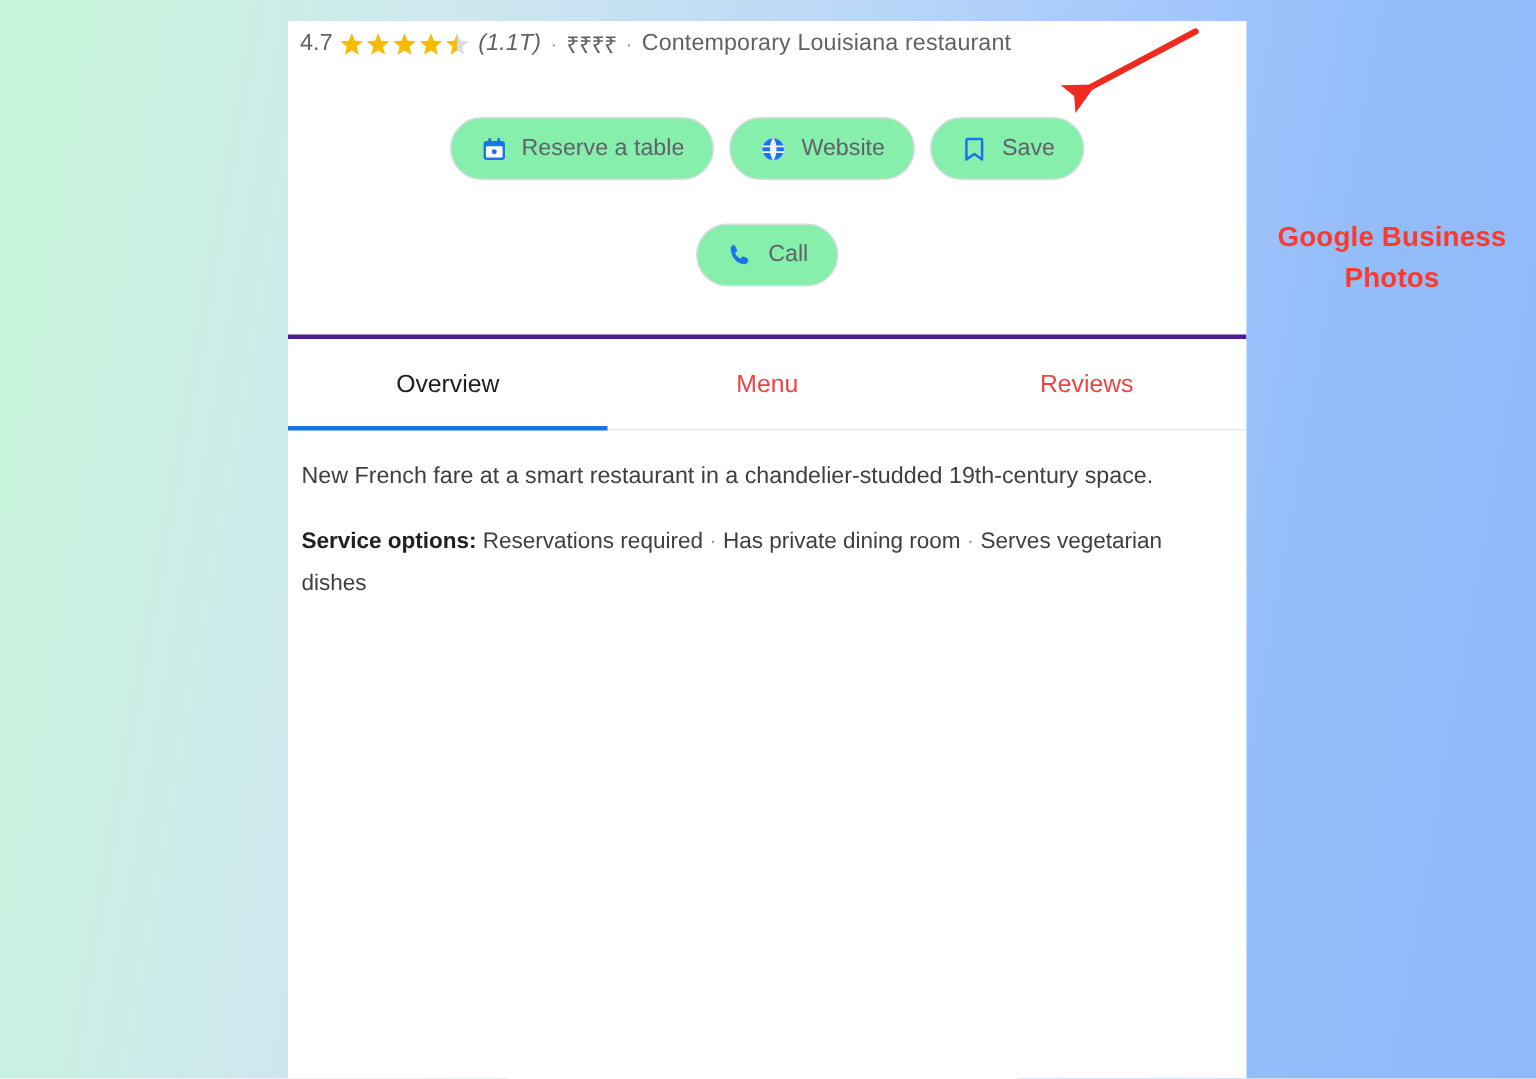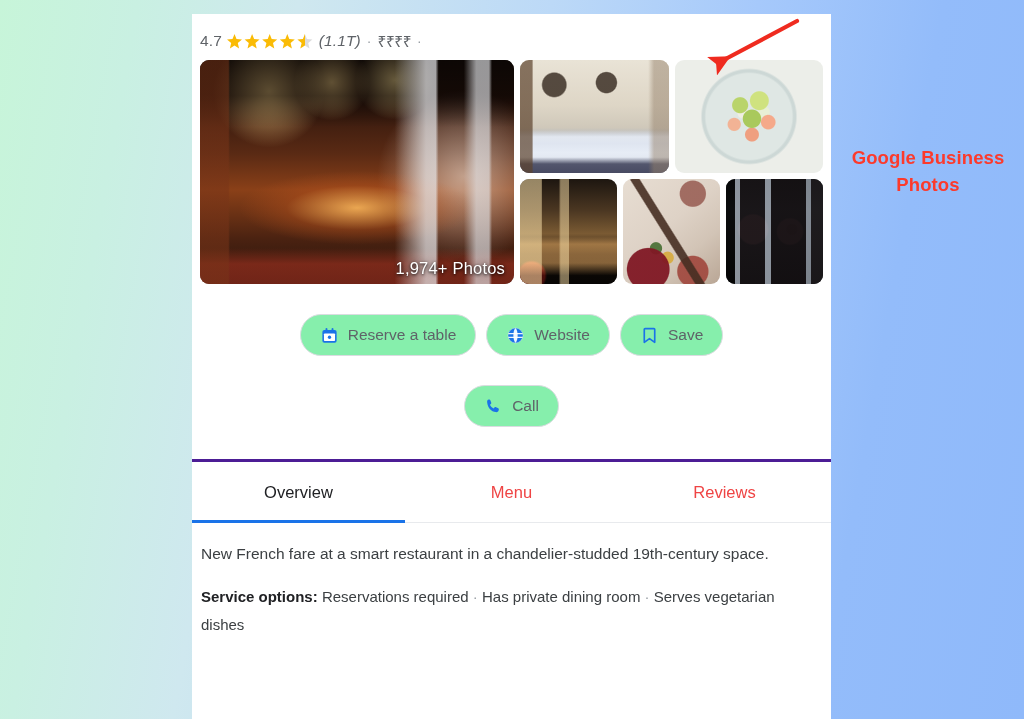"4.7" .kp-header { padding: 16px 0 8px 8px -> 4px 0 8px 8px }
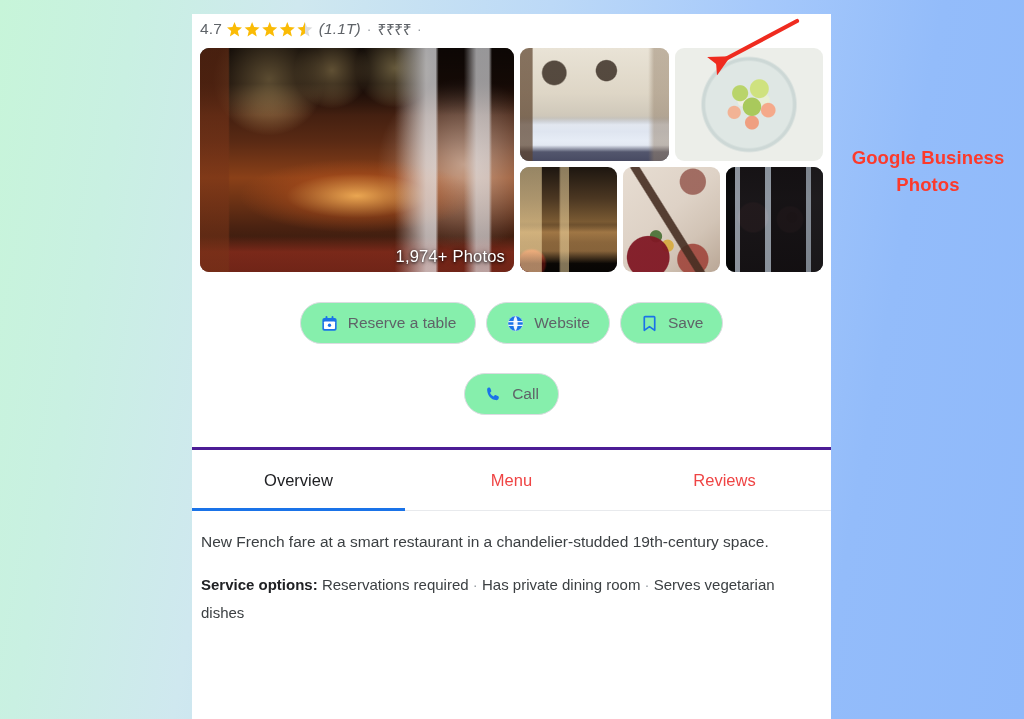"Contemporary Louisiana restaurant" span.category { html: none -> <span>Contemporary Louisiana restaurant</span> }
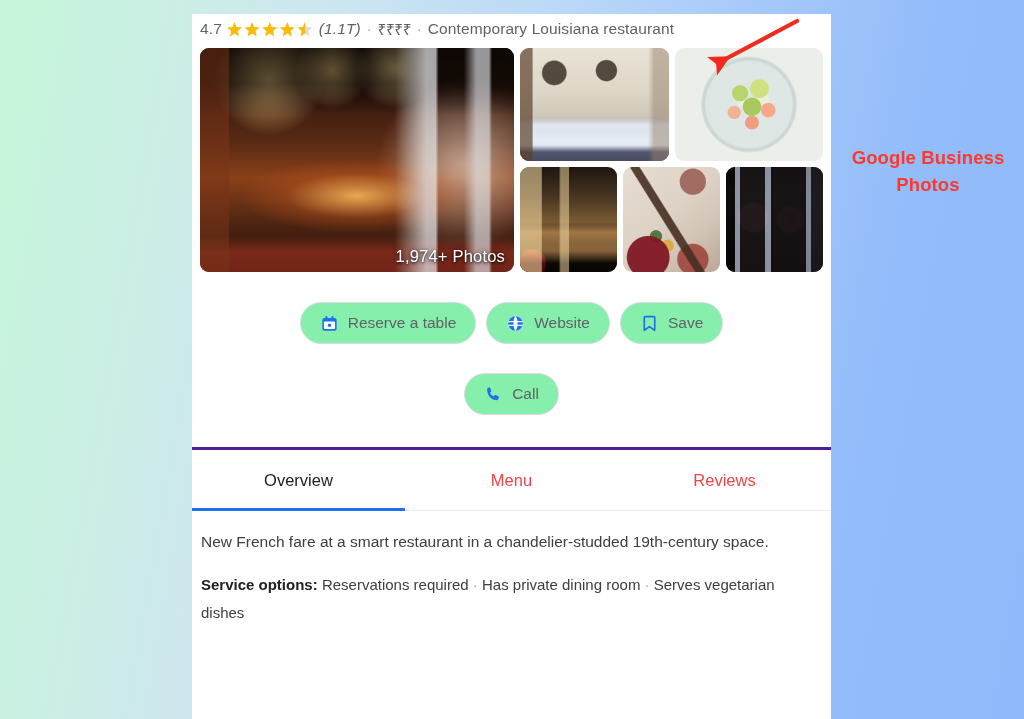"1,974+ Photos" div.photo-grid { html: <div> <div> <div></div> <span>1,974+ Photos</span> </div> <div> <div> <div> <div></div> </div> <div> <div></div> </div> </div> <div> <div> <div></div> </div> <div> <div></div> </div> <div> <div></div> </div> </div> </div> </div> -> none }
